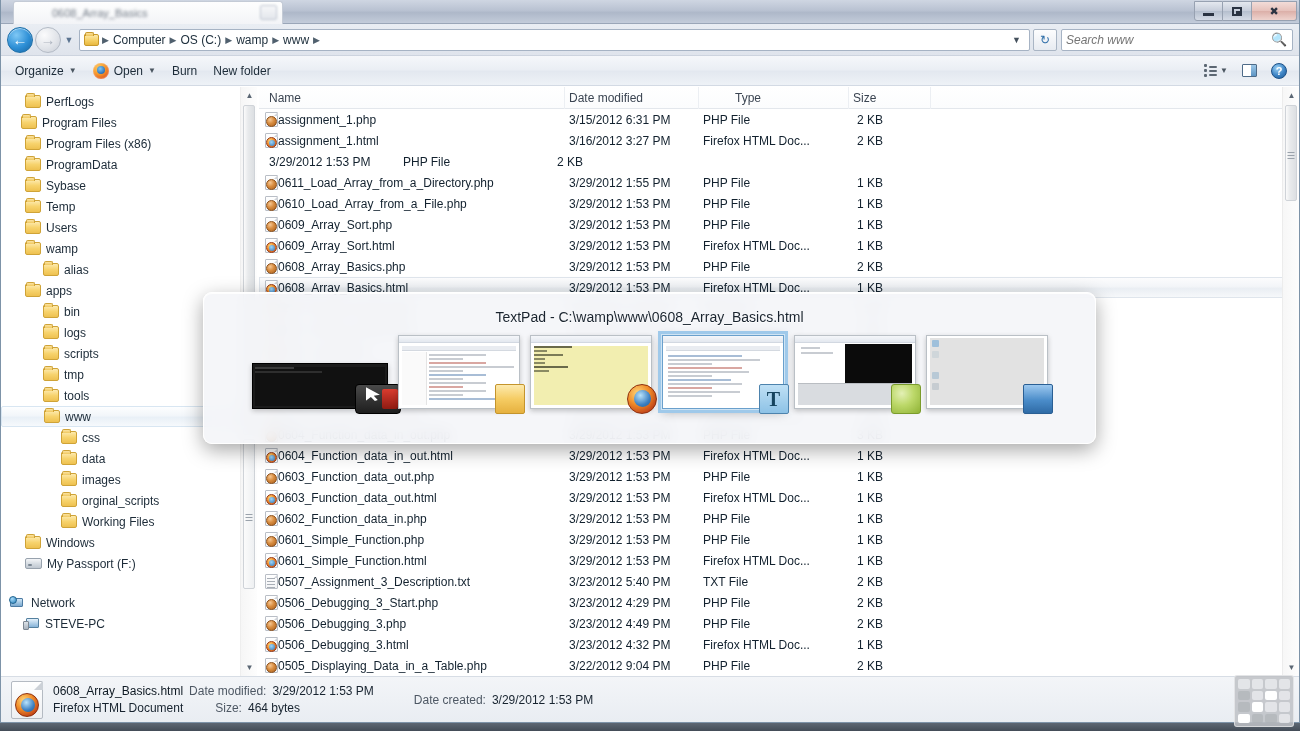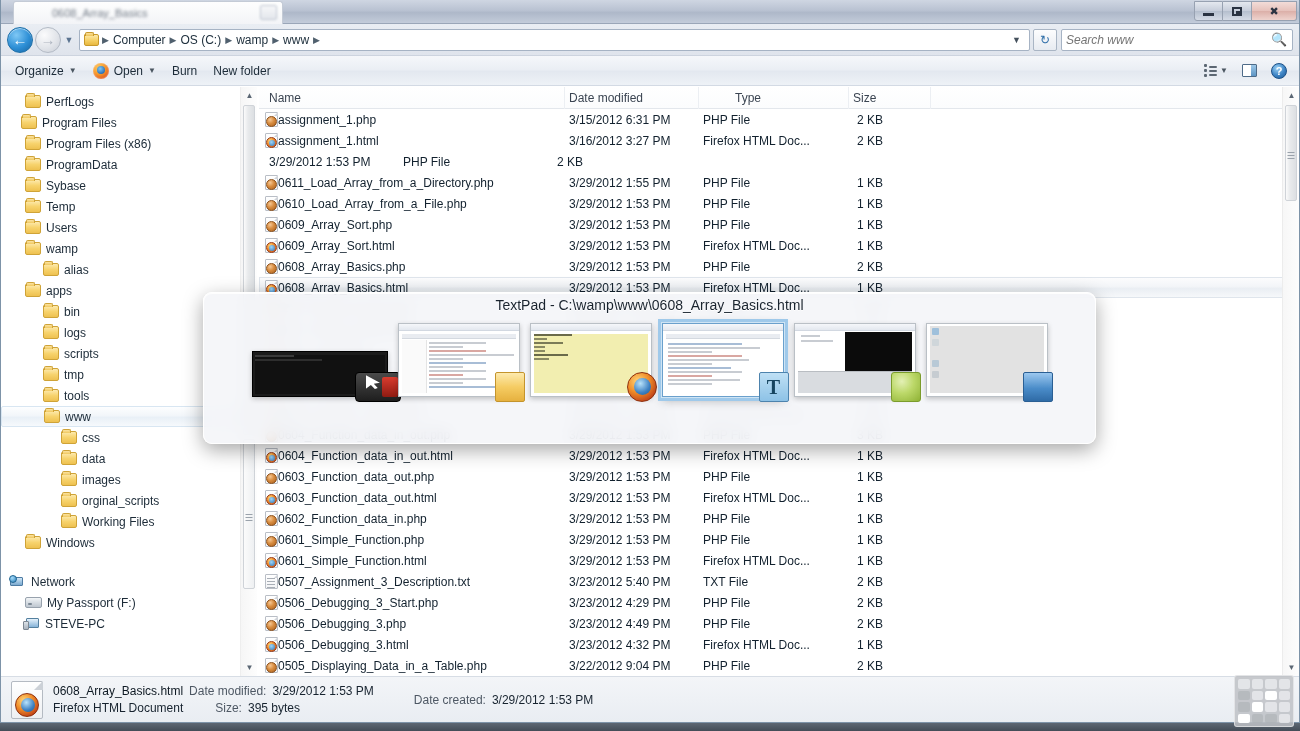"TextPad -" .switcher-title { margin-top: 4px -> 16px }
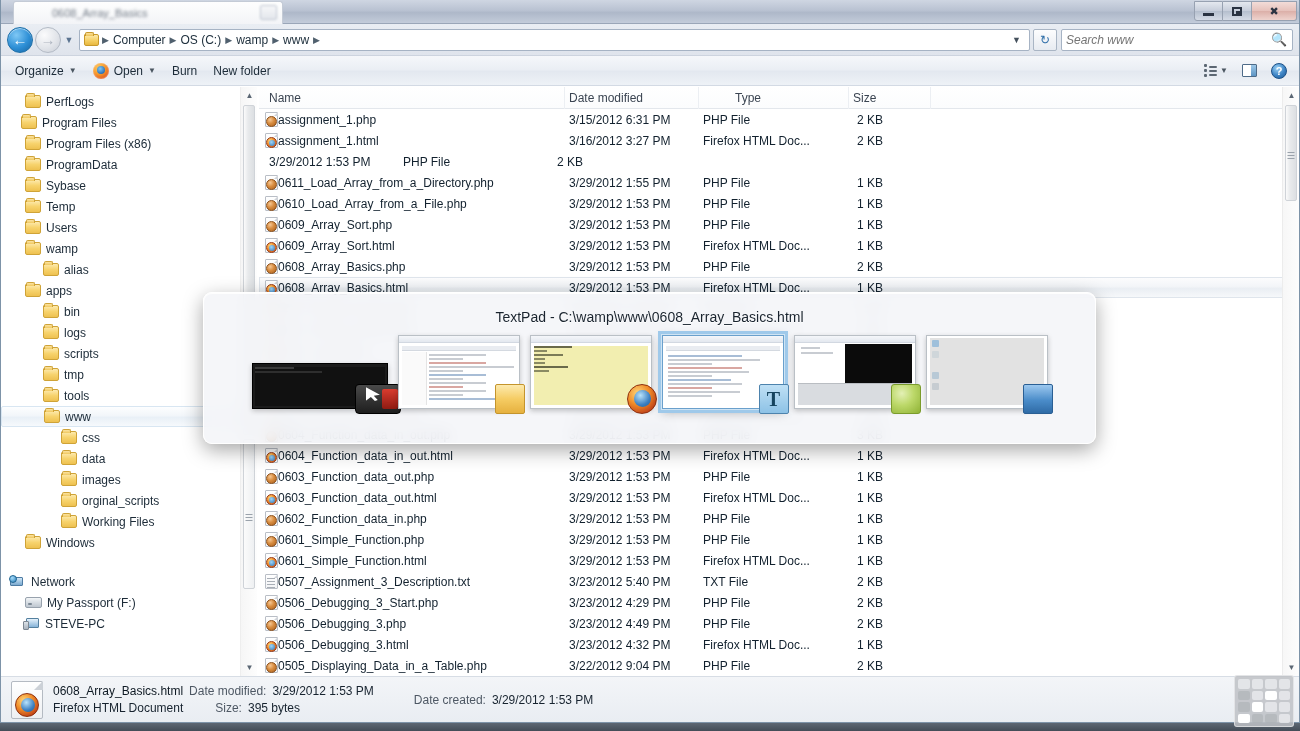"Network" div.tnode { order: before "My Passport (F:)" -> after "My Passport (F:)" }
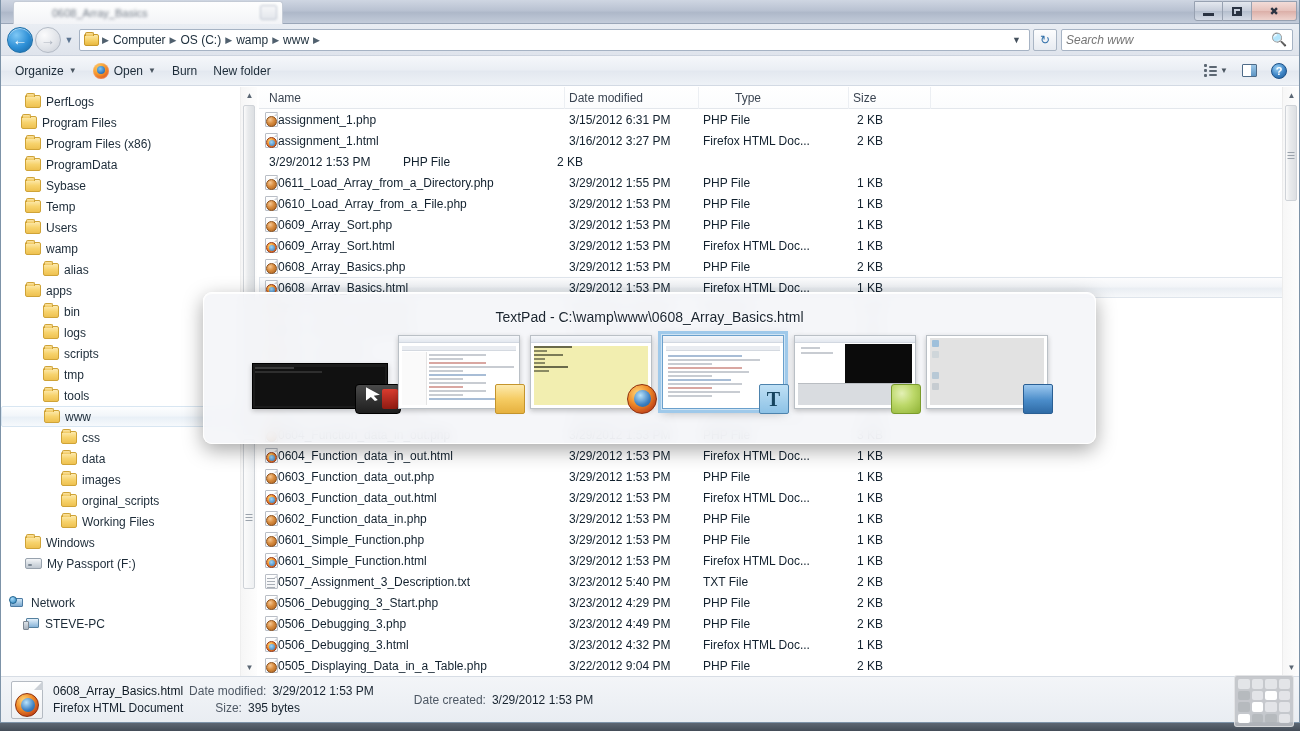"395 bytes" span.det-v { text: 395 -> 464 }
